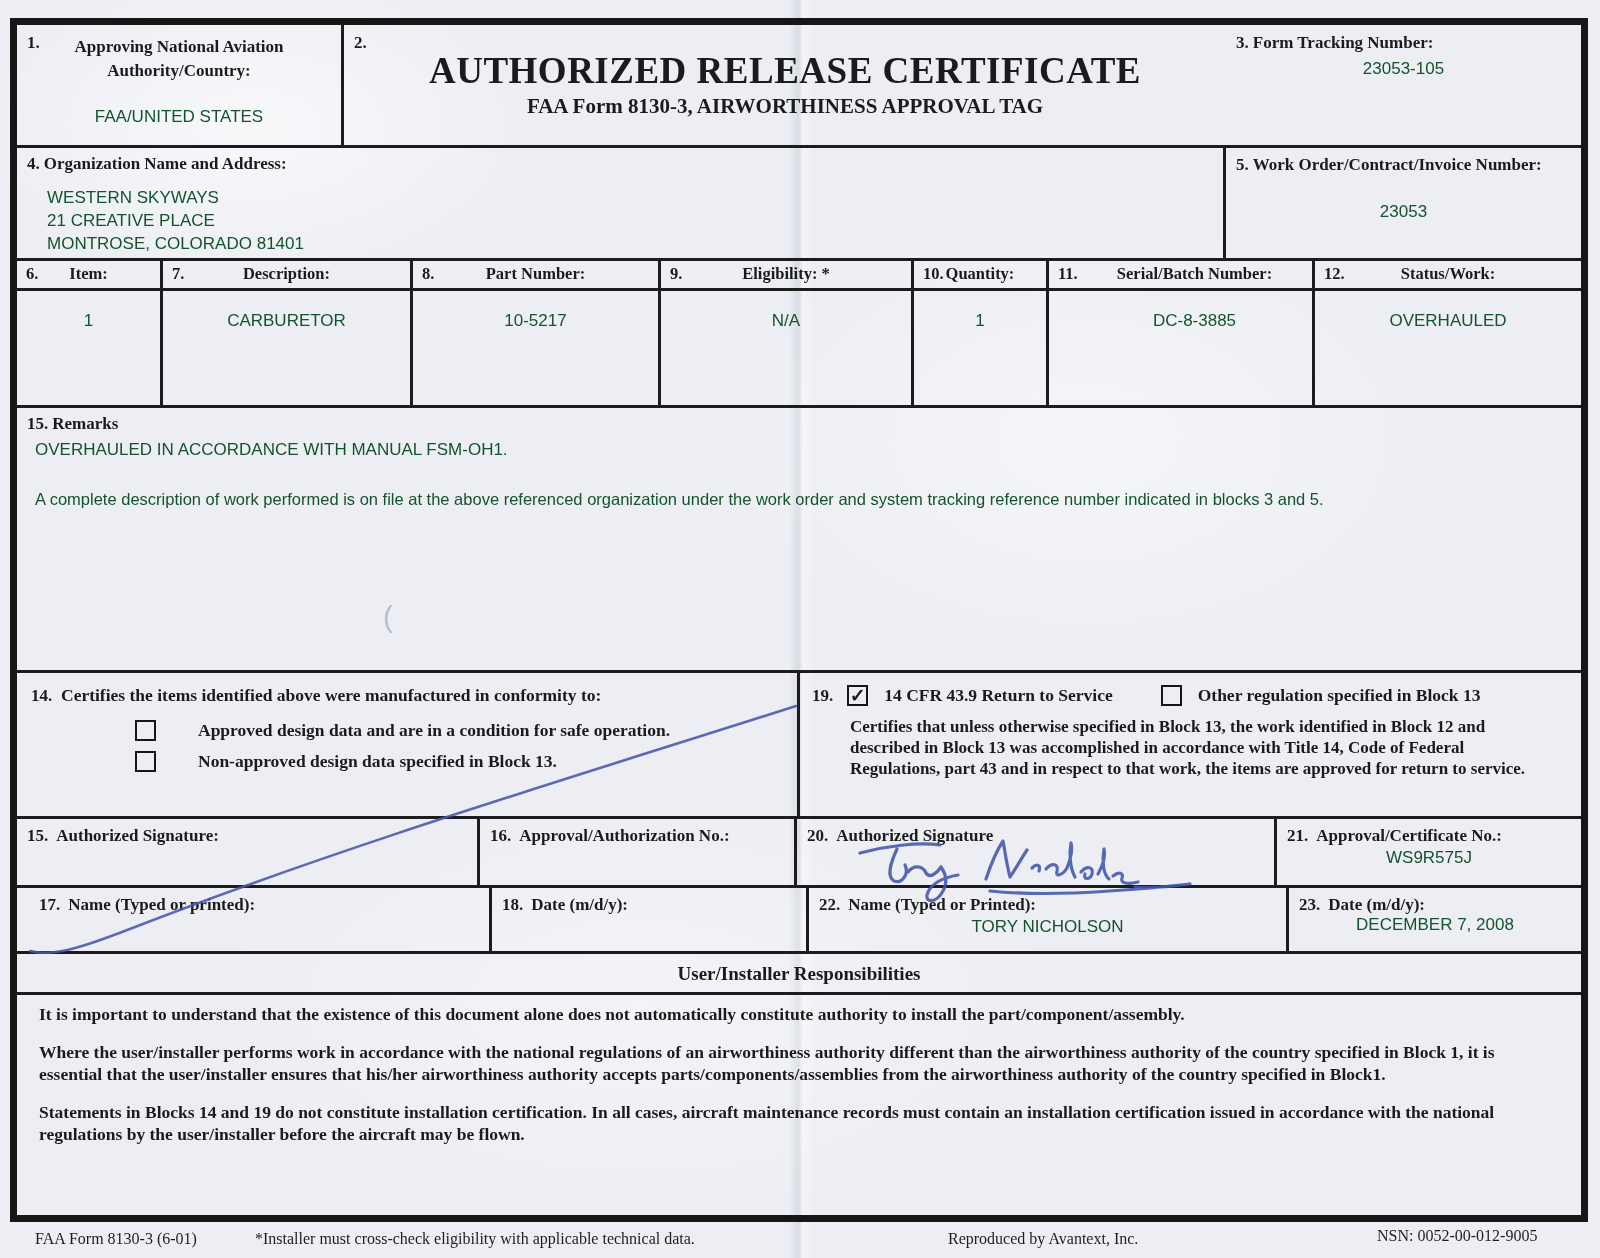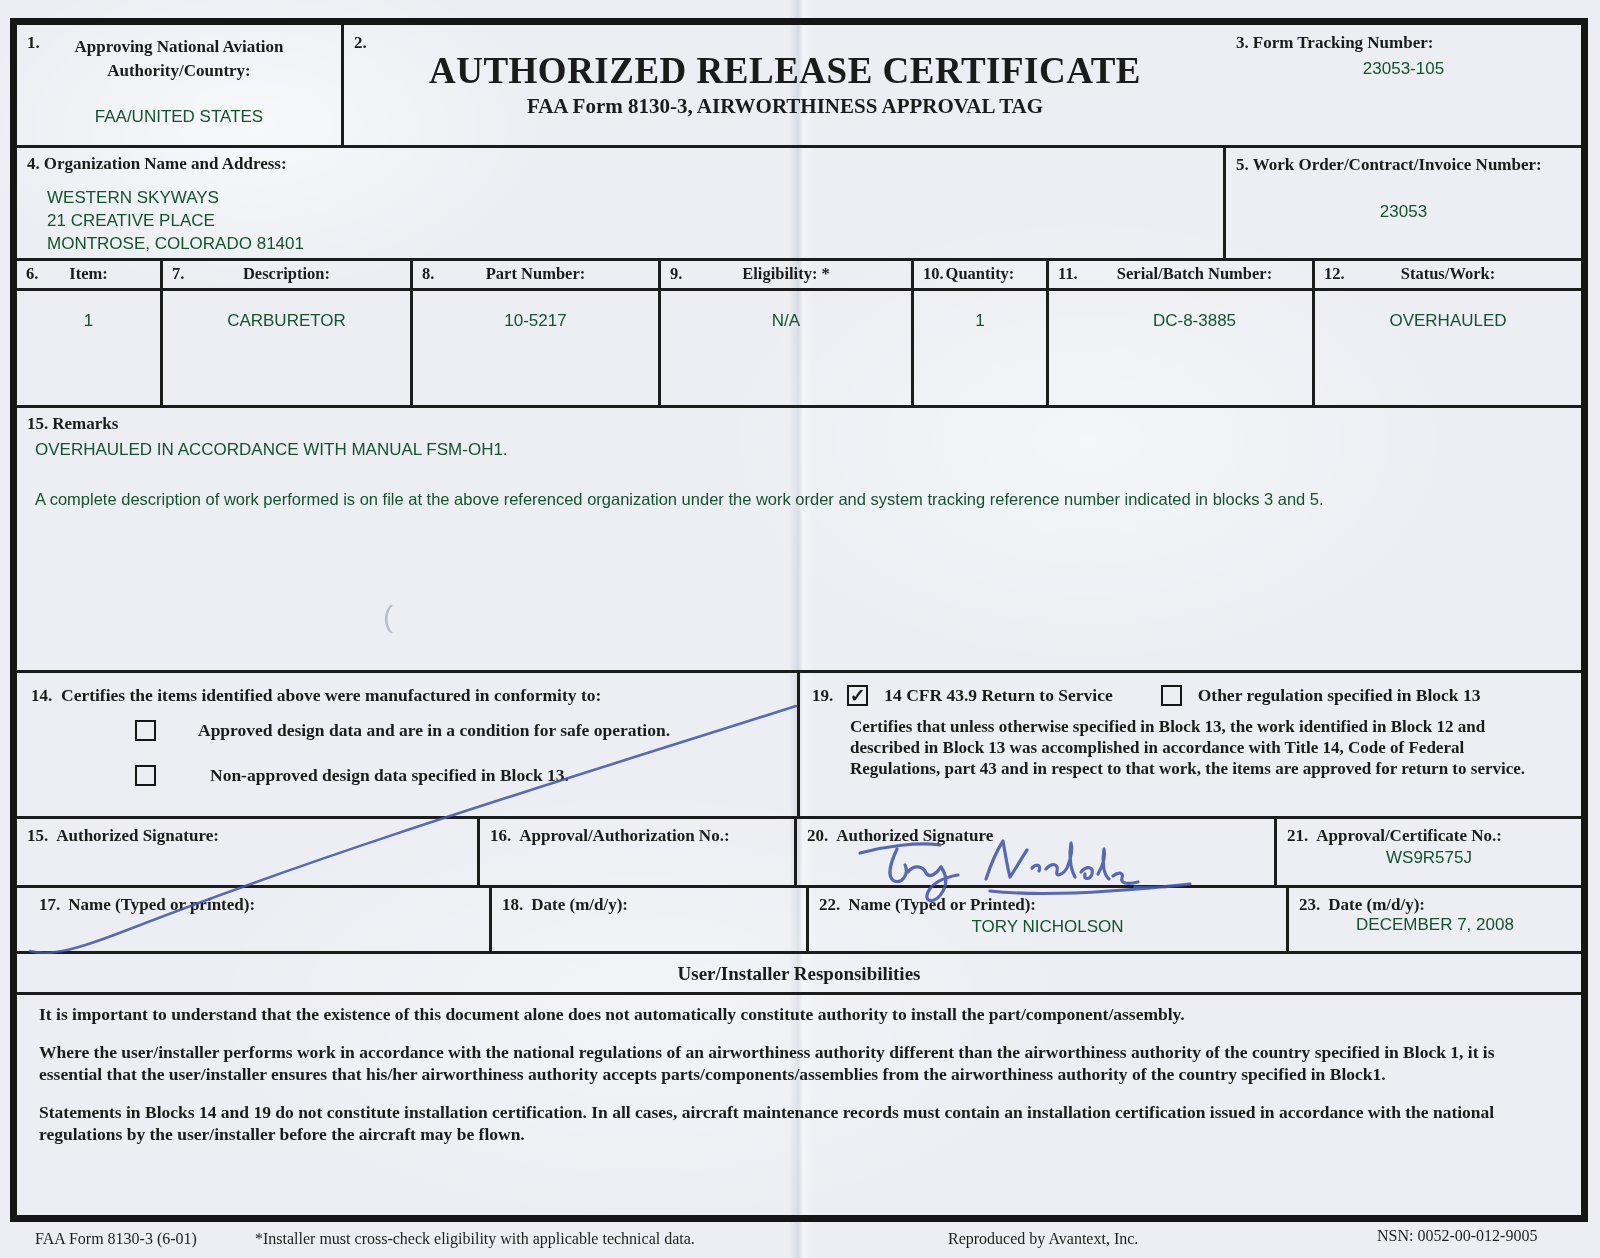"Non-approved design data specified in" .optrow.second { gap: 12px -> none; margin-top: 24px -> 10px }
